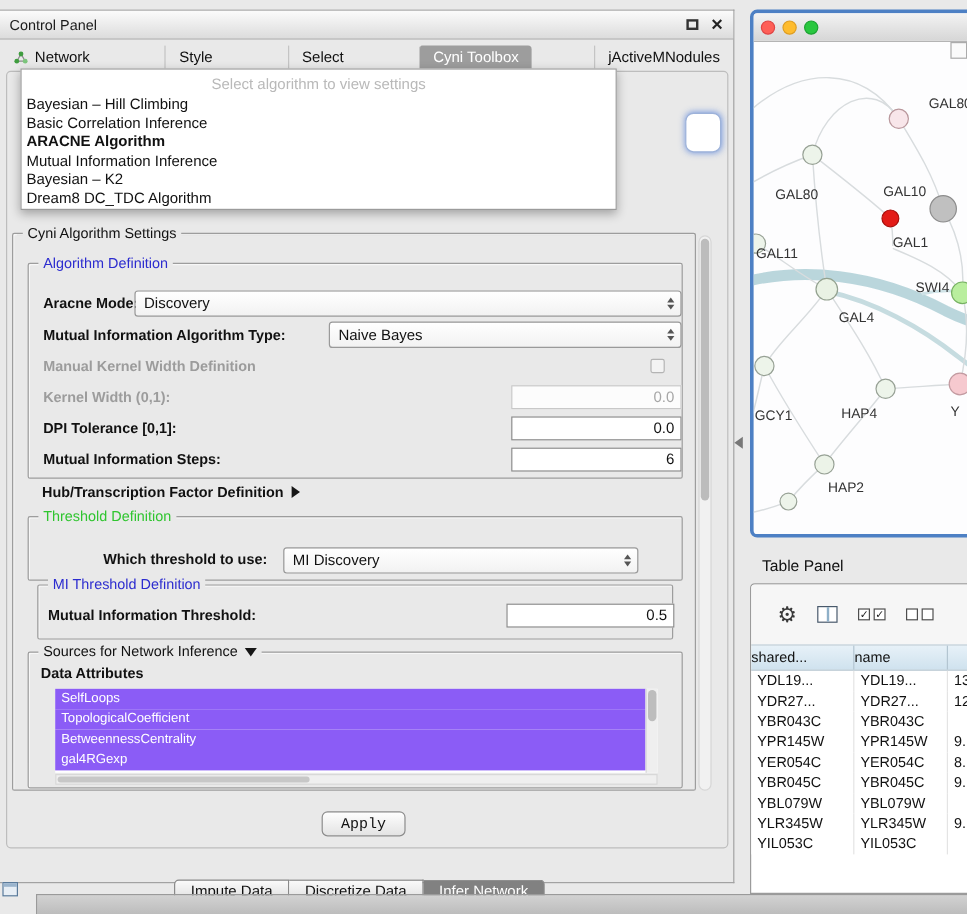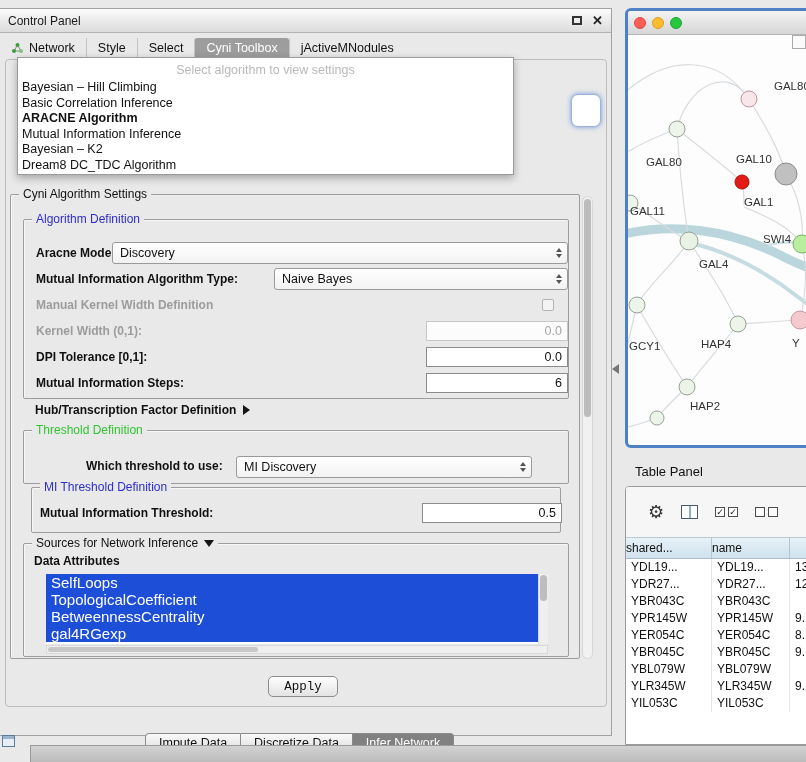"Network" .cp-tabs { justify-content: flex-start -> space-between }
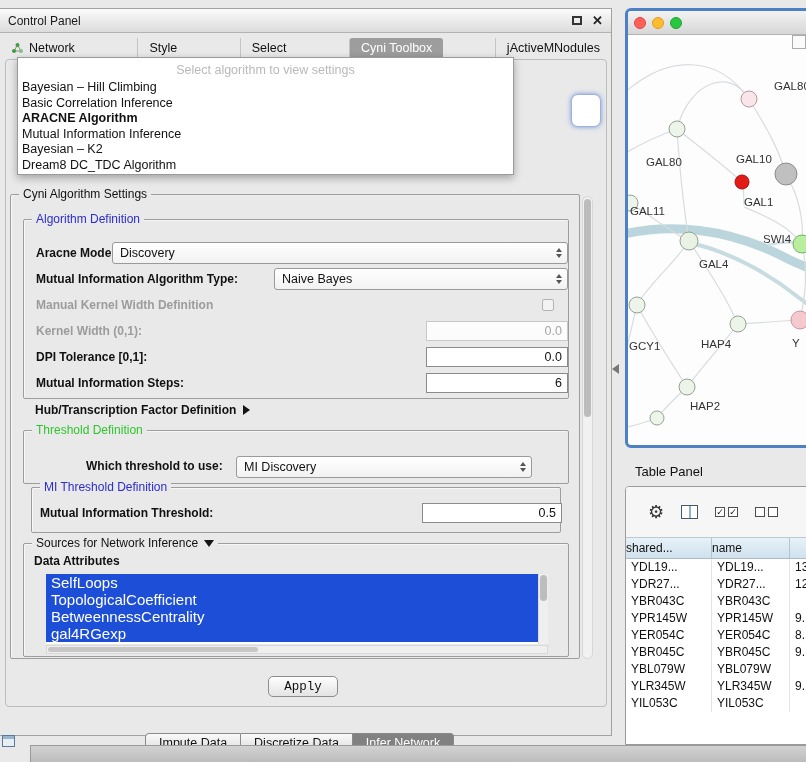"SelfLoops" .attr-item { background: #1d4ed8 -> #8b5cf6; font-size: 15px -> 11px }
